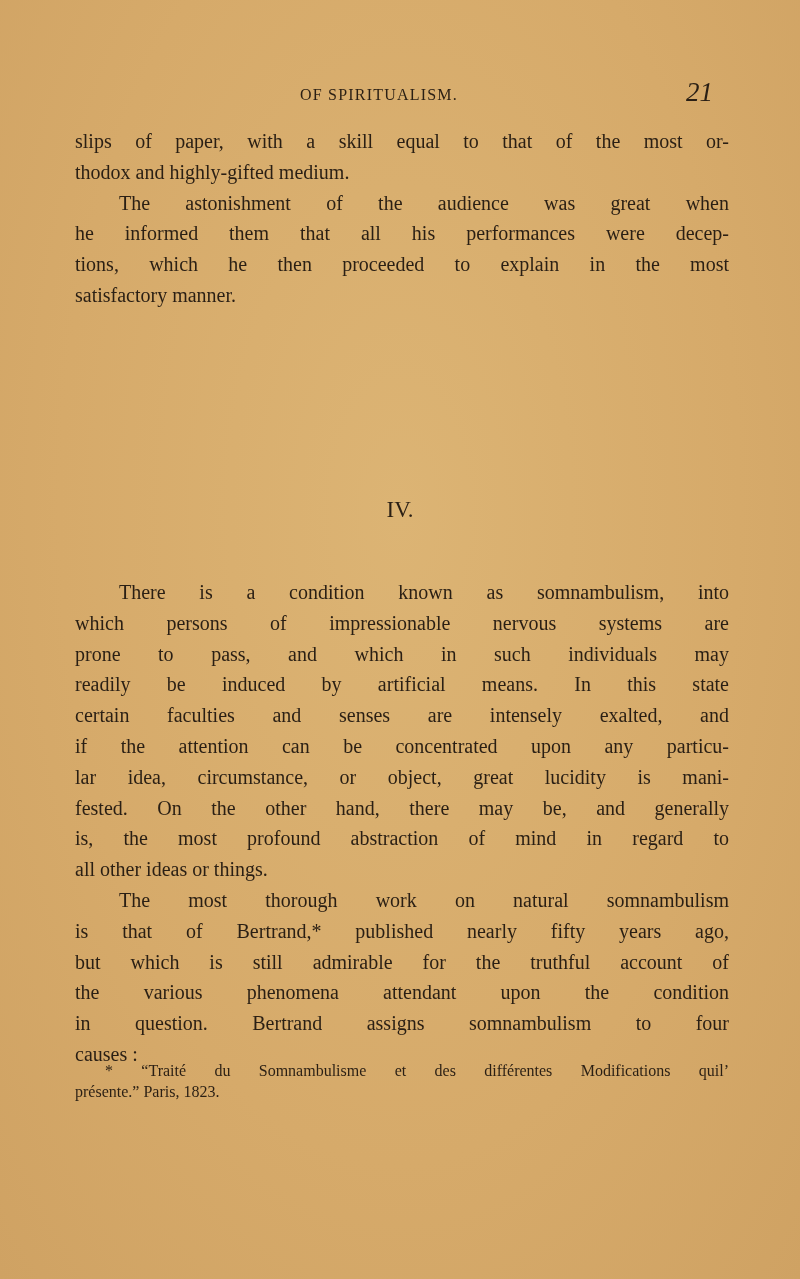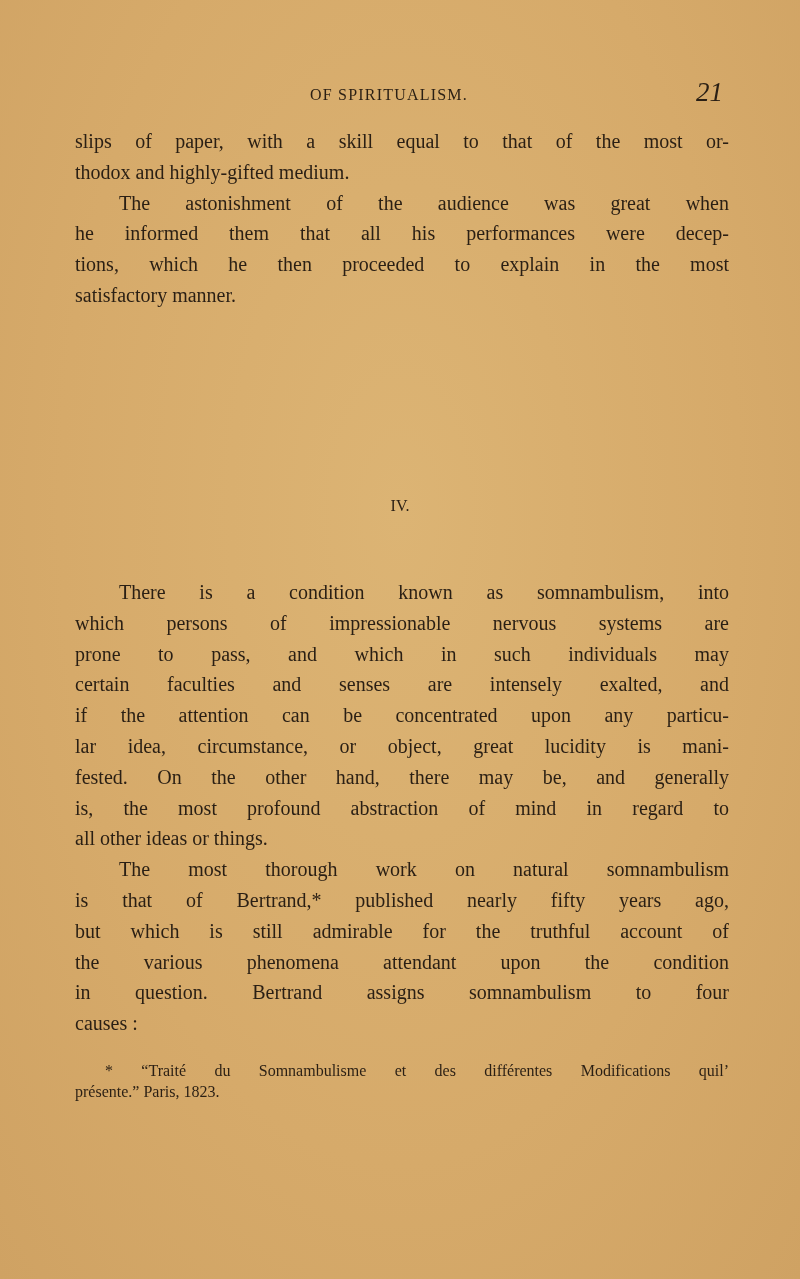"OF SPIRITUALISM." .header { left: 13px -> 3px }
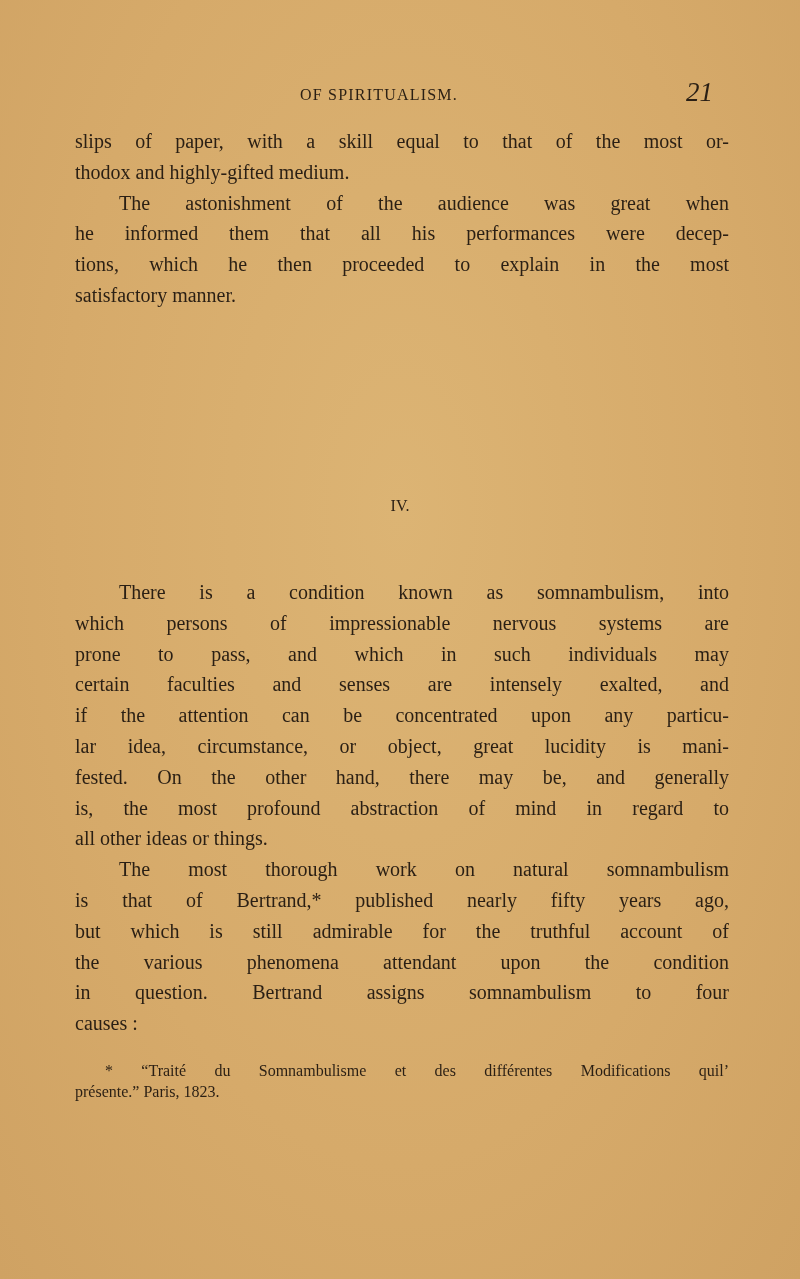"IV." .section-heading { font-size: 16px -> 23px }
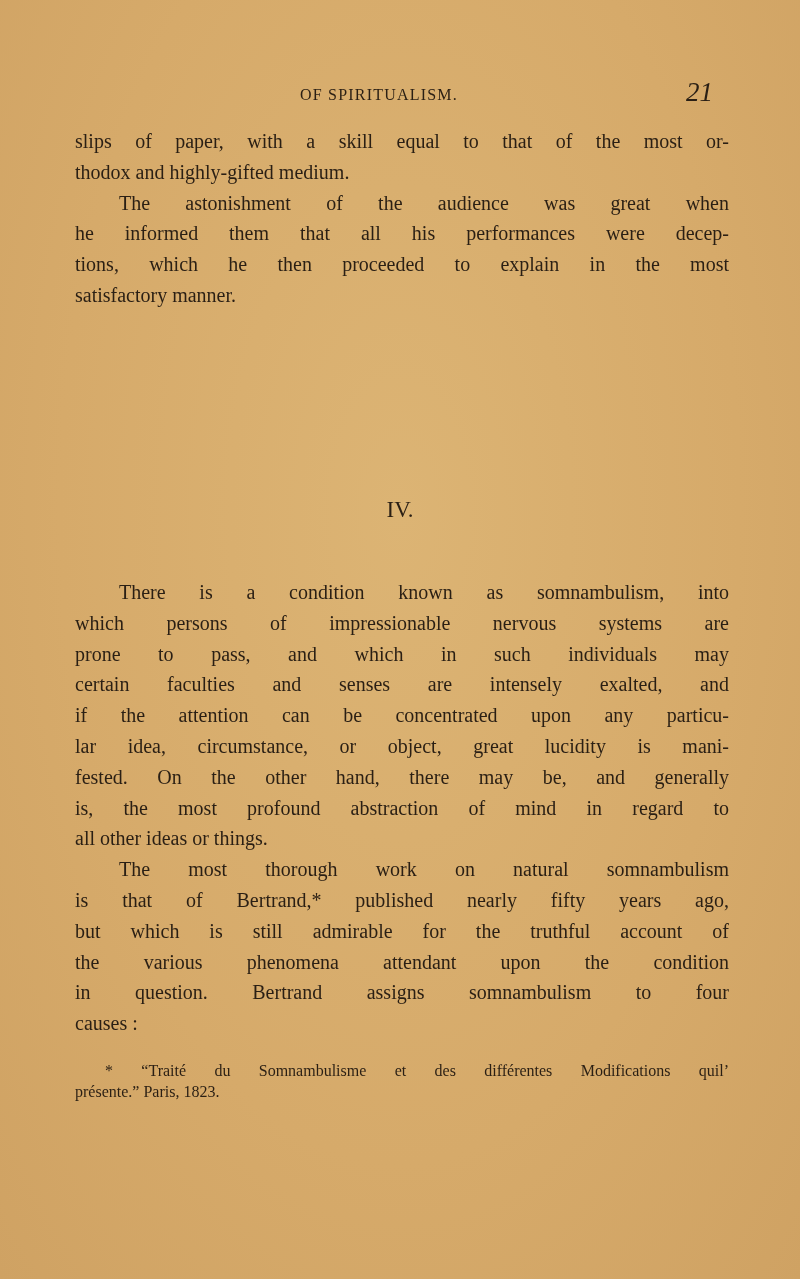"readily be induced by artificial" span.line { html: none -> <span>readily be induced by artificial means. In this state</span> }
